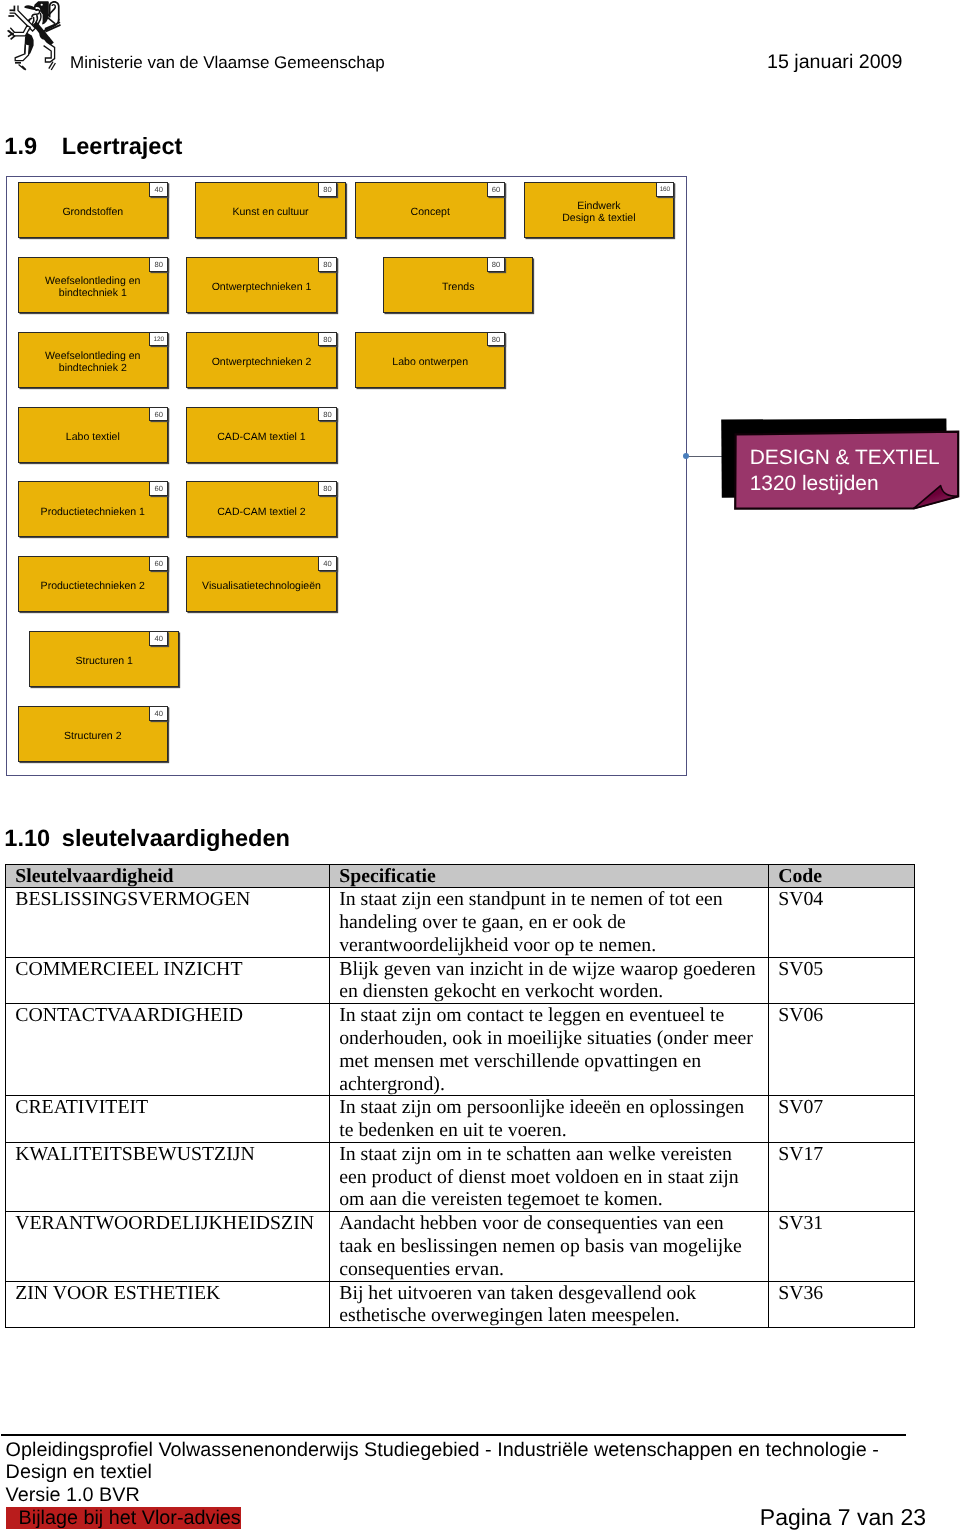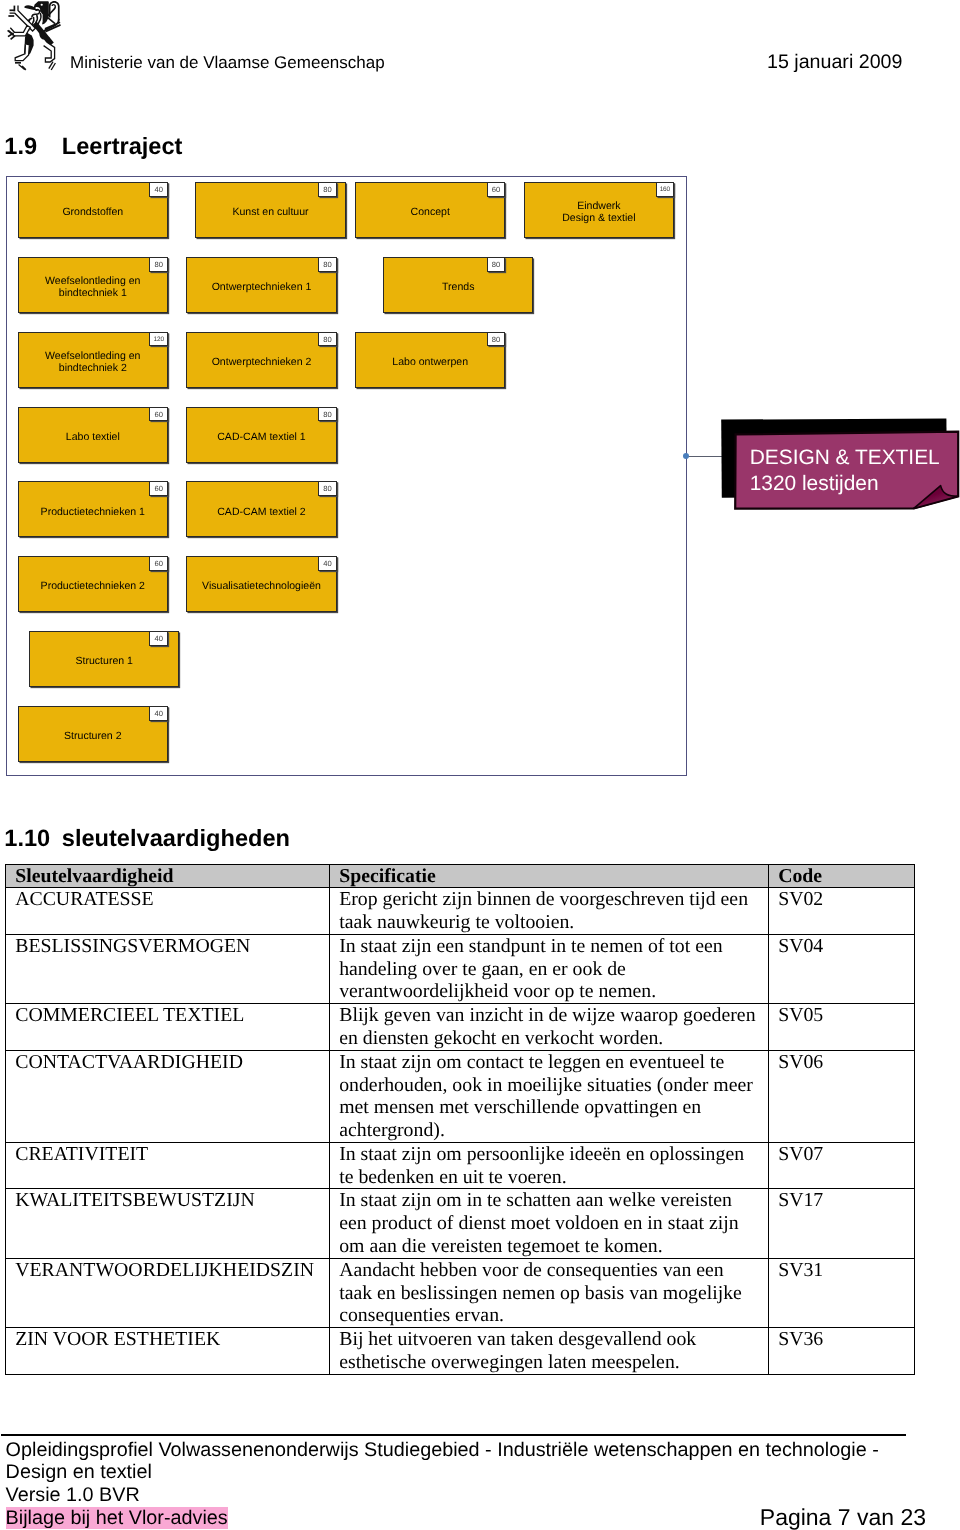"ACCURATESSE" tr { html: <tr> <td> <span>ACCURATESSE</span> </td> <td> <span>Erop gericht zijn binnen de voorgeschreven tijd een taak nauwkeurig te voltooien.</span> </td> <td> <span>SV02</span> </td> </tr> -> none }
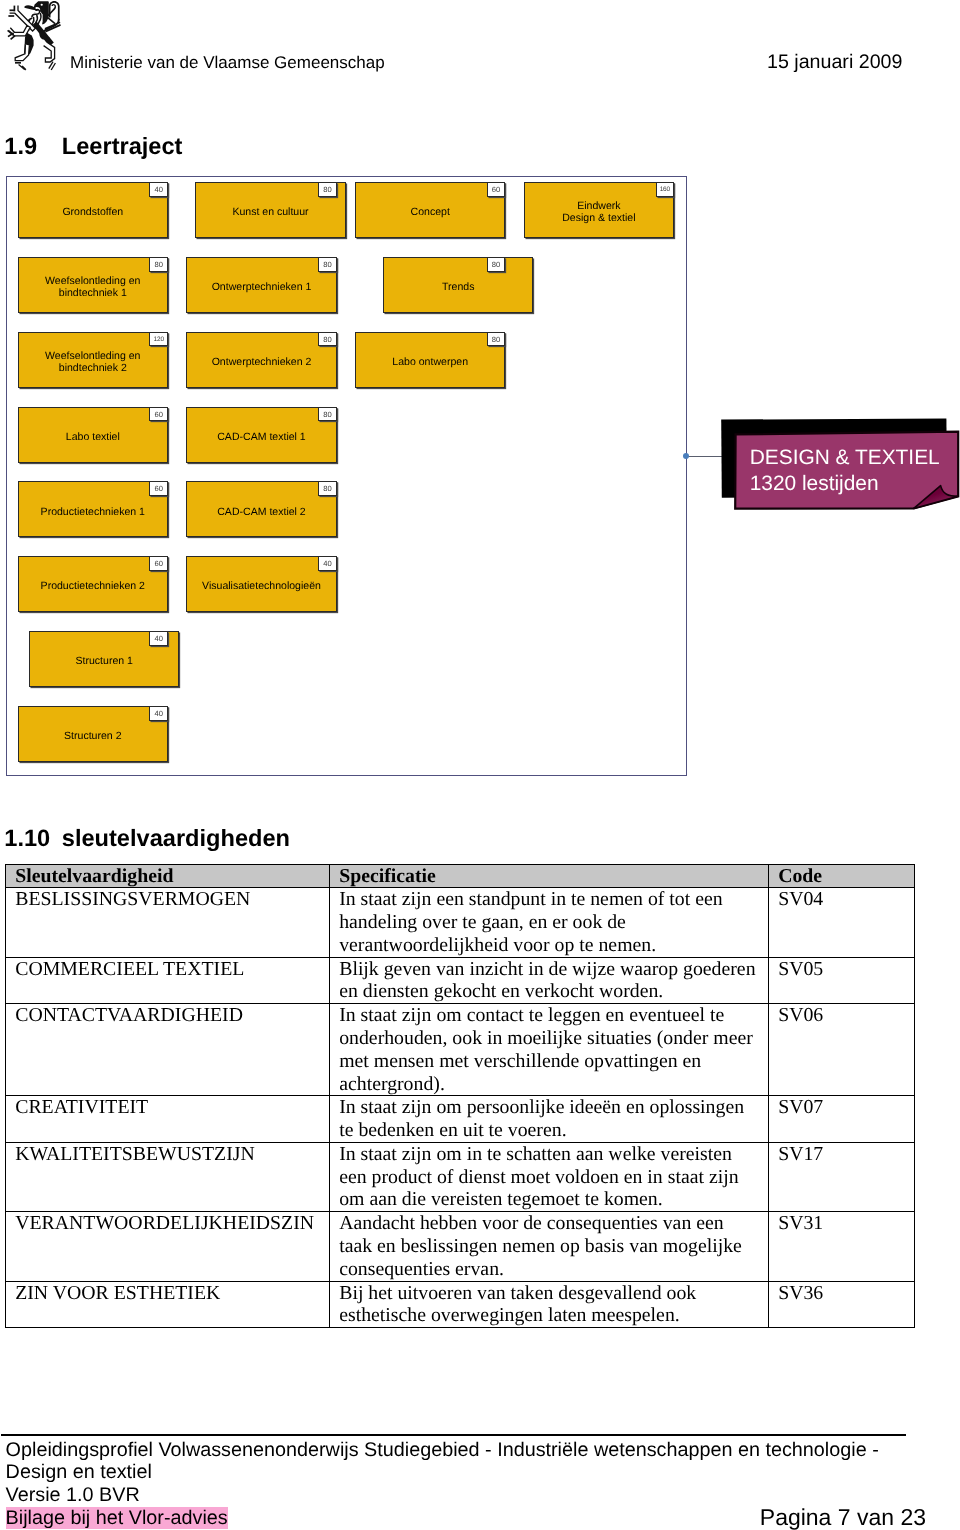"COMMERCIEEL TEXTIEL" span { text: TEXTIEL -> INZICHT }
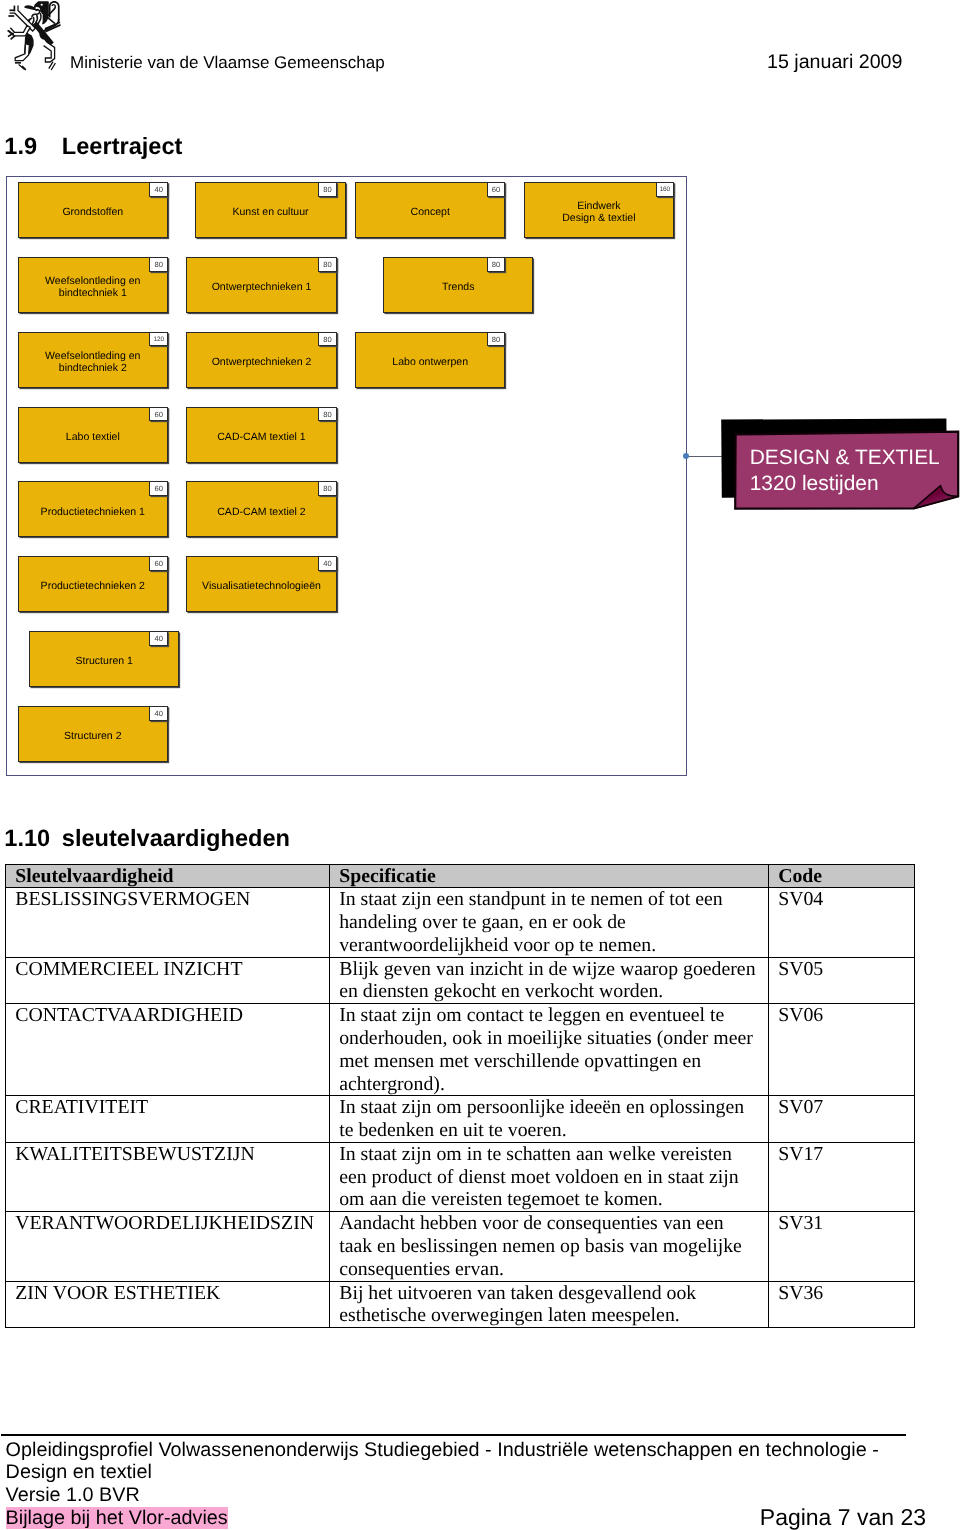"Bijlage bij het Vlor-advies" .hl { background: #f9a8d4 -> #b91c1c; padding-left: none -> 13px }
